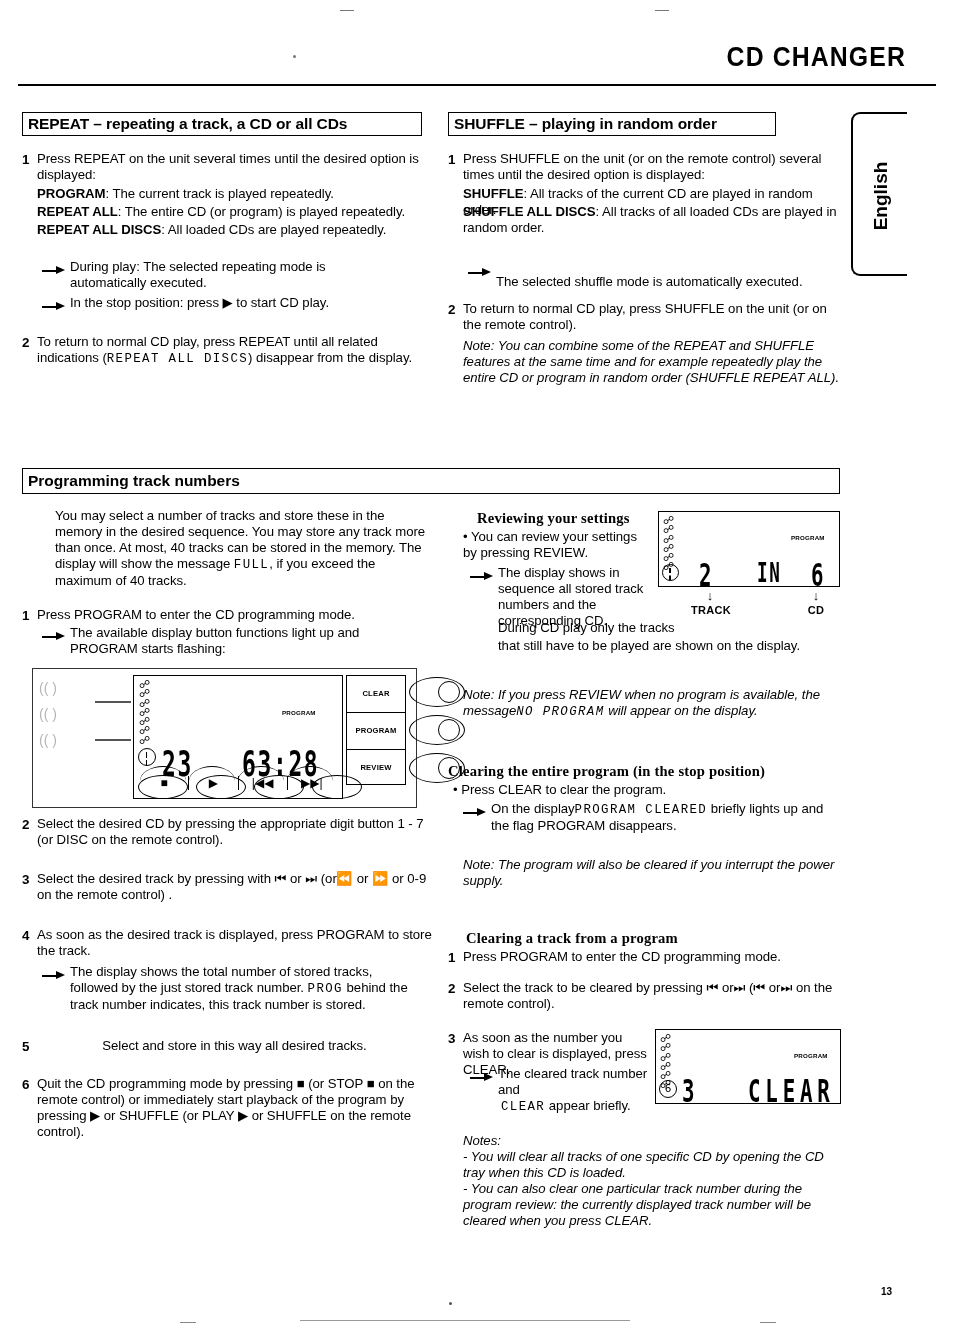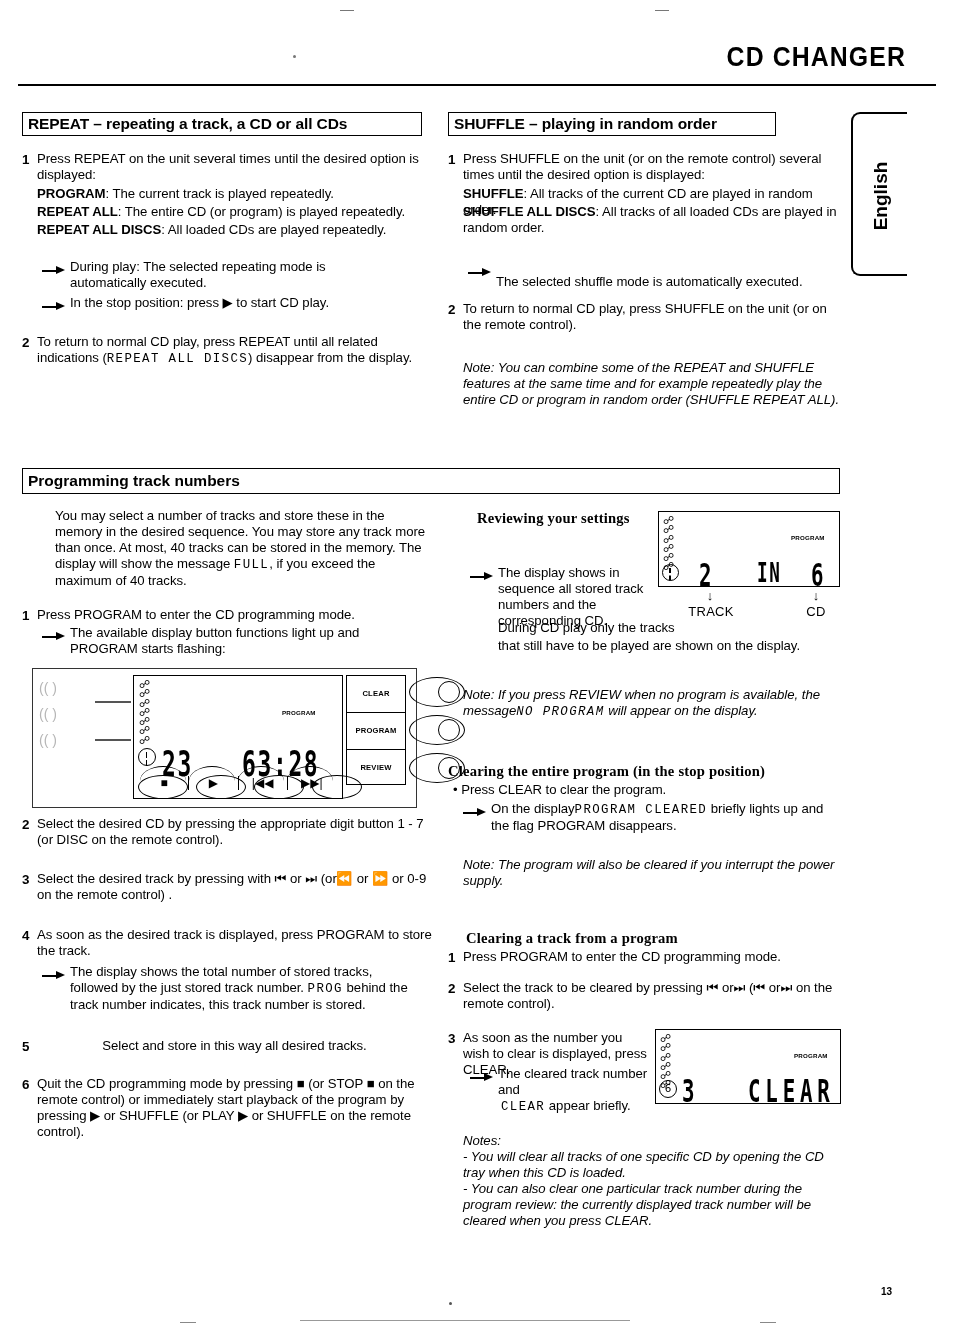"Note: You can combine some" div.txt { top: 360px -> 338px }
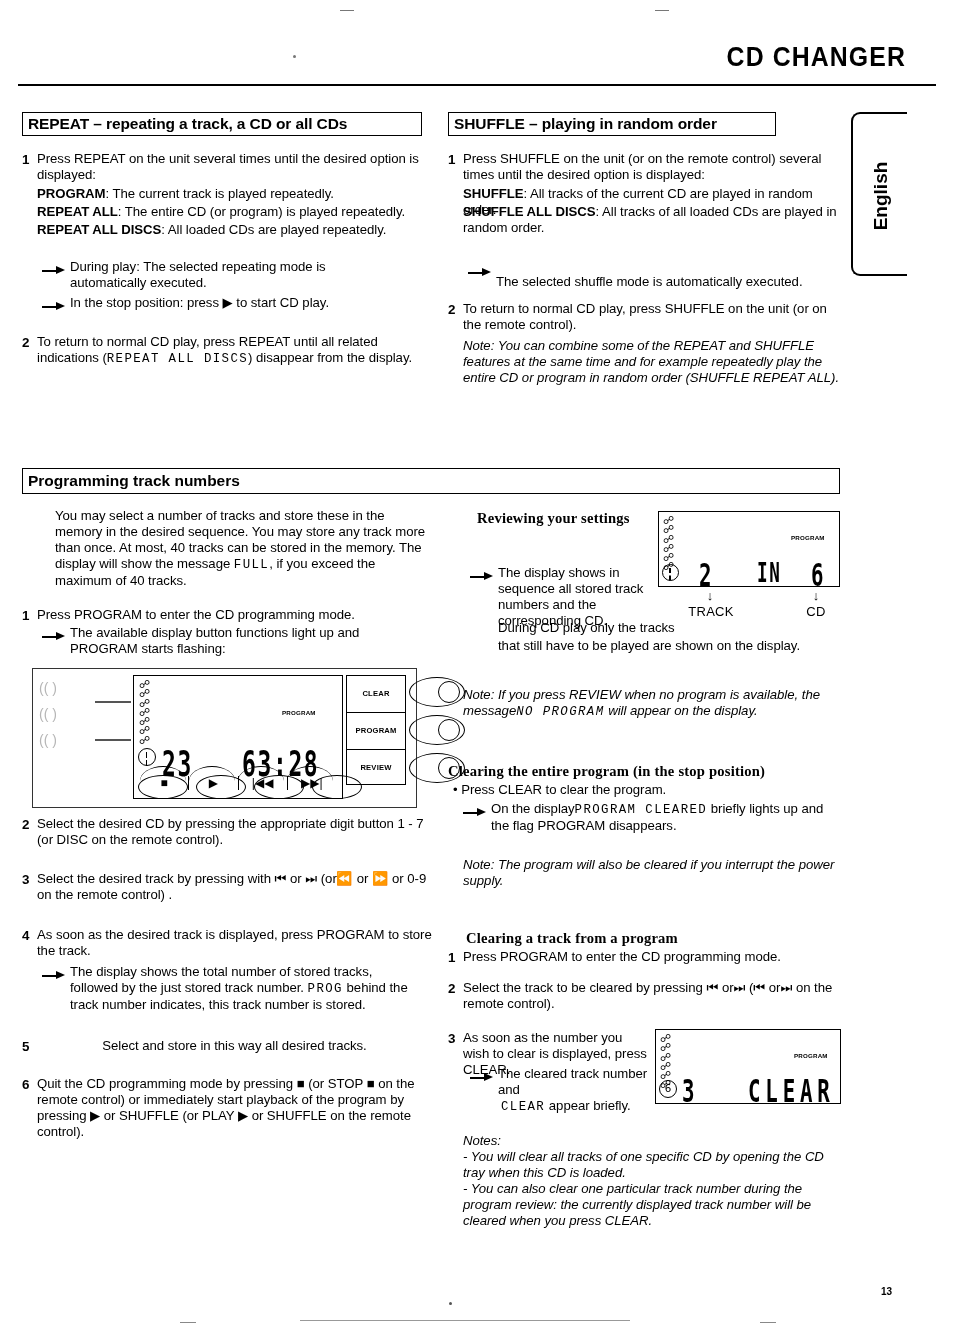"• You can review your" div.txt { html: none -> <div>• You can review your settings by pressing REVIEW.</div> }
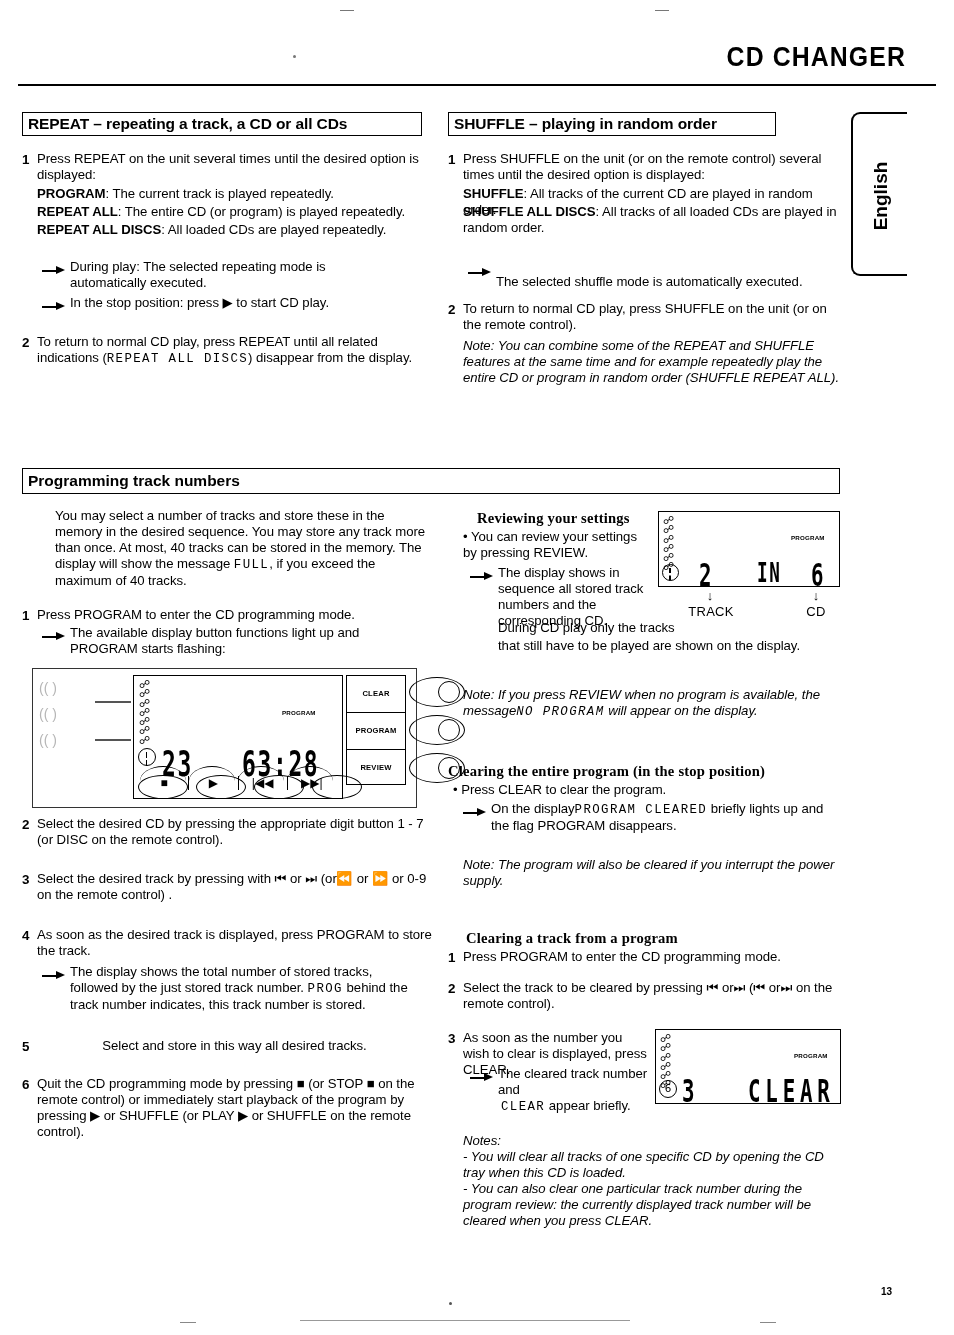"TRACK" .ticklabel { font-size: 13px -> 11px; font-weight: normal -> bold }
